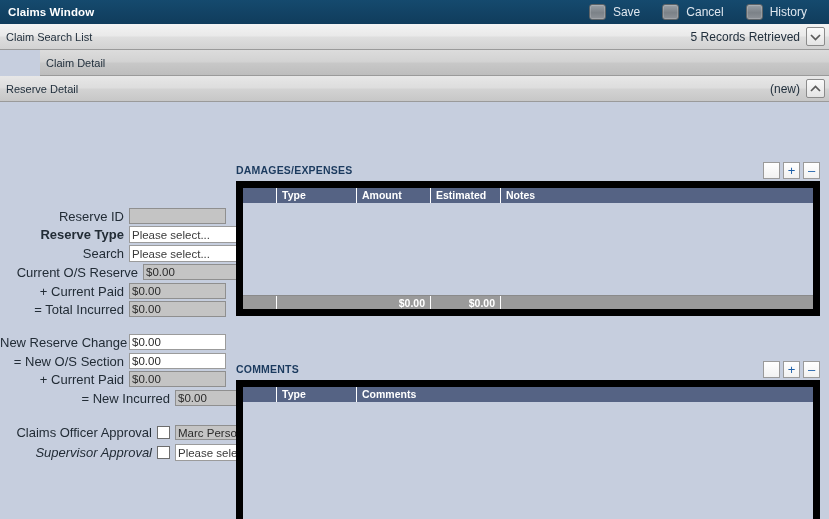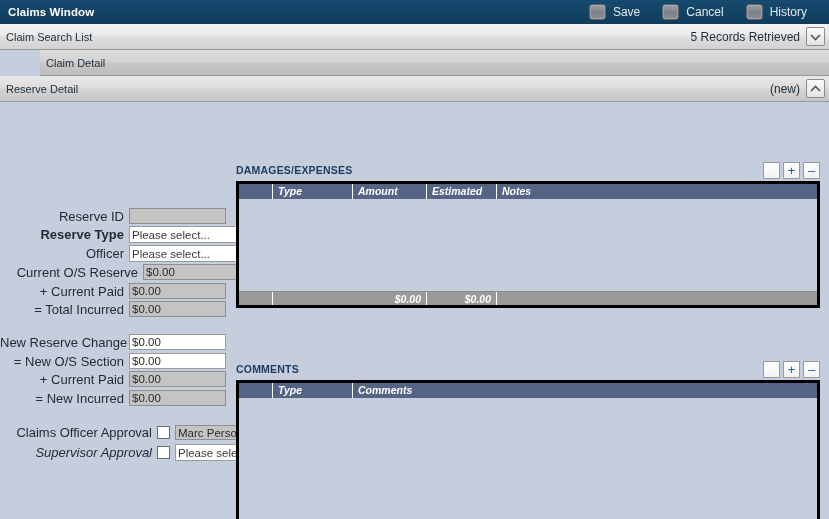"Type" .grid { border: 3px solid #000000 -> 7px solid #000000; font-style: italic -> none }
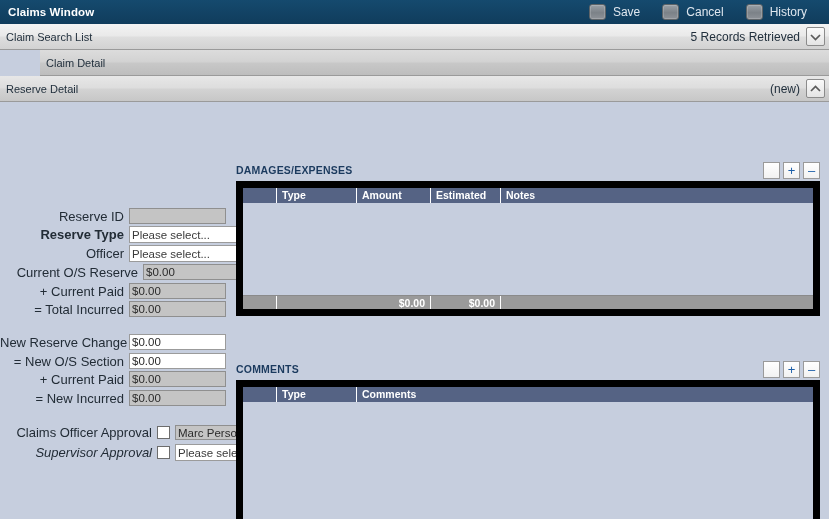"Officer" div.lbl { text: Officer -> Search }
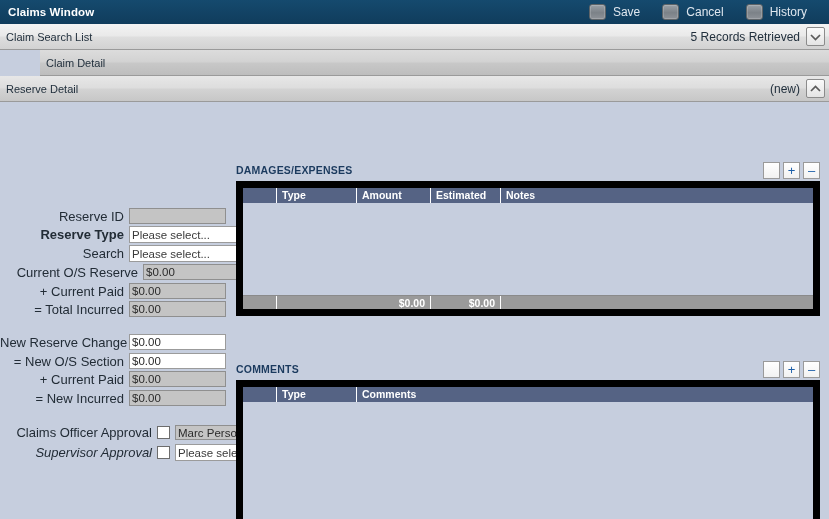"= New Incurred" div.lbl { padding-left: none -> 46px }
